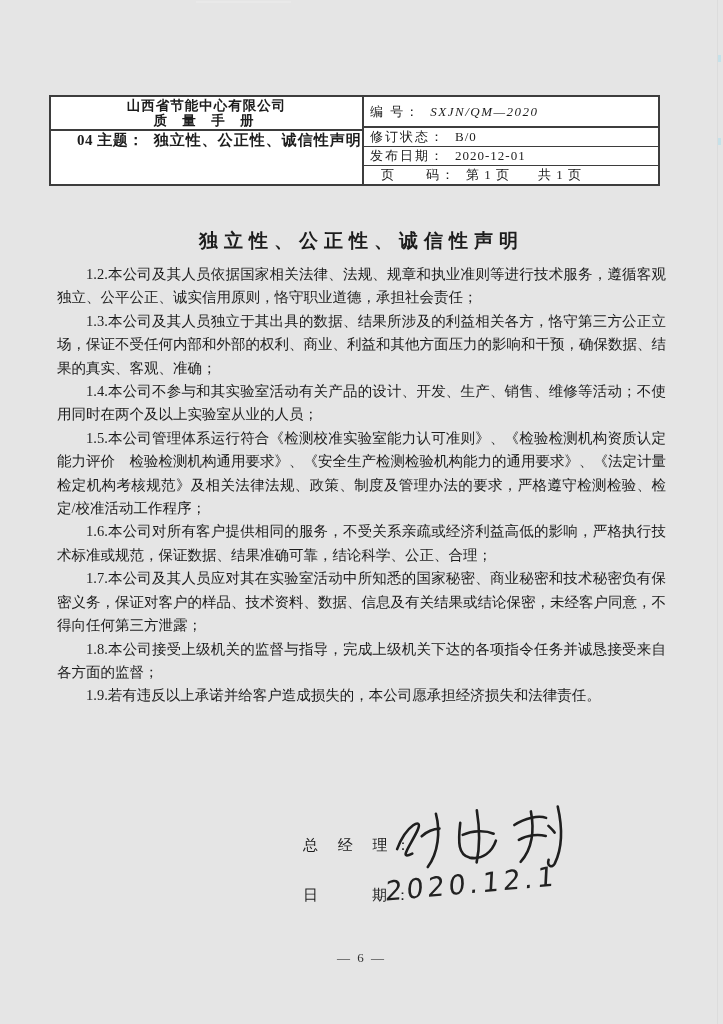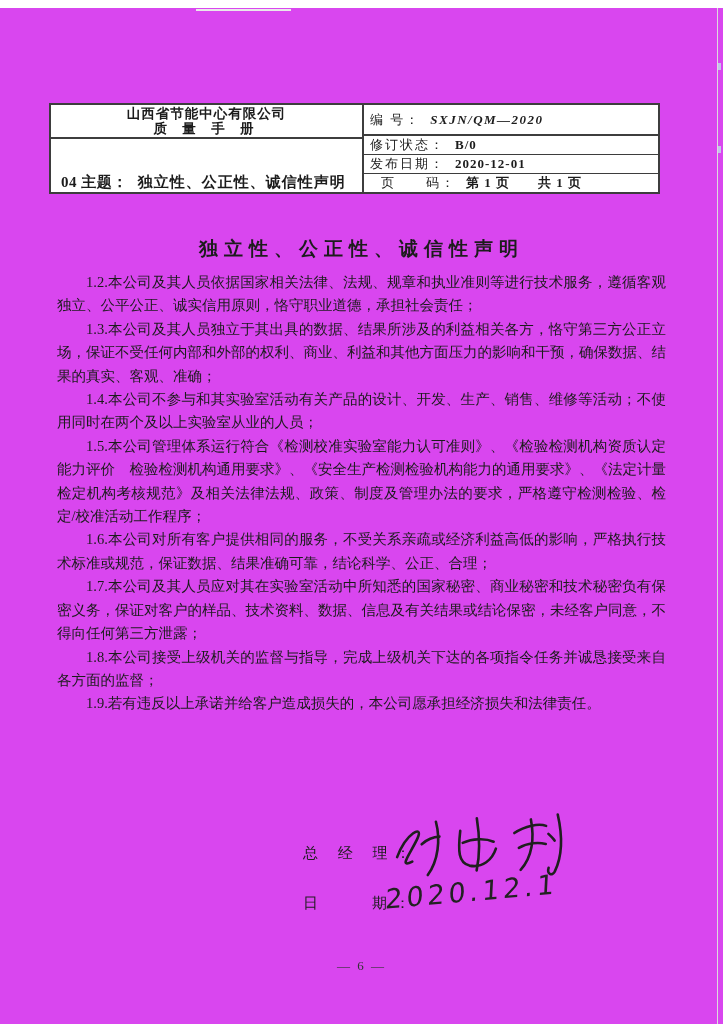"山西省节能中心有限公司" .page { background: #d946ef -> #e5e5e5; margin-top: 8px -> none }
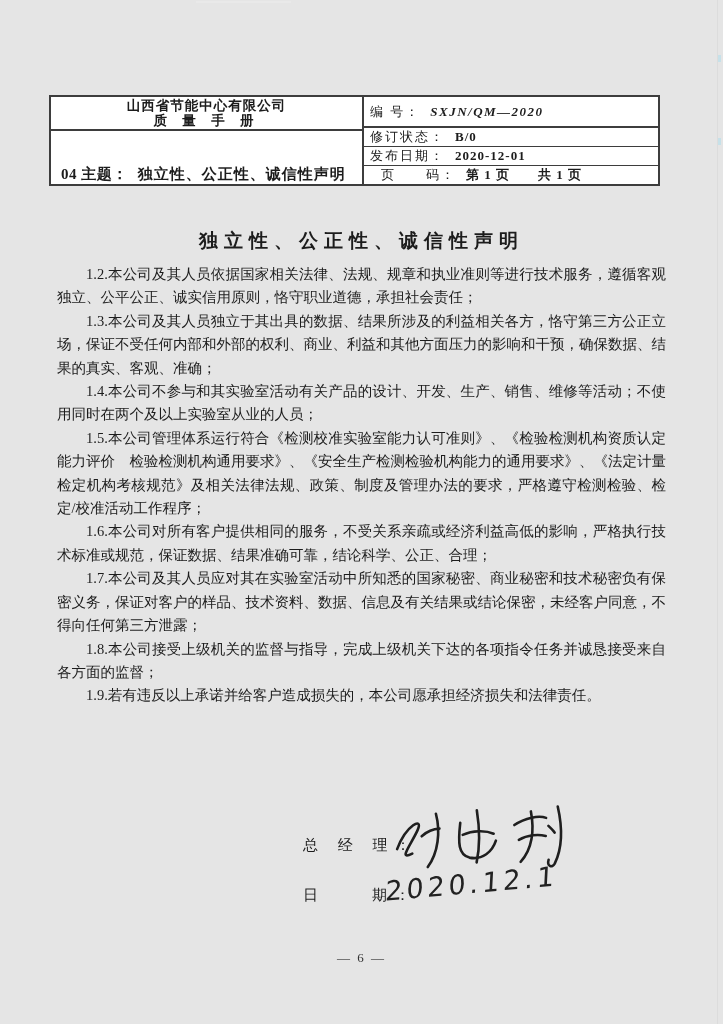"SXJN/QM—2020" .ht-value { font-weight: bold -> none }
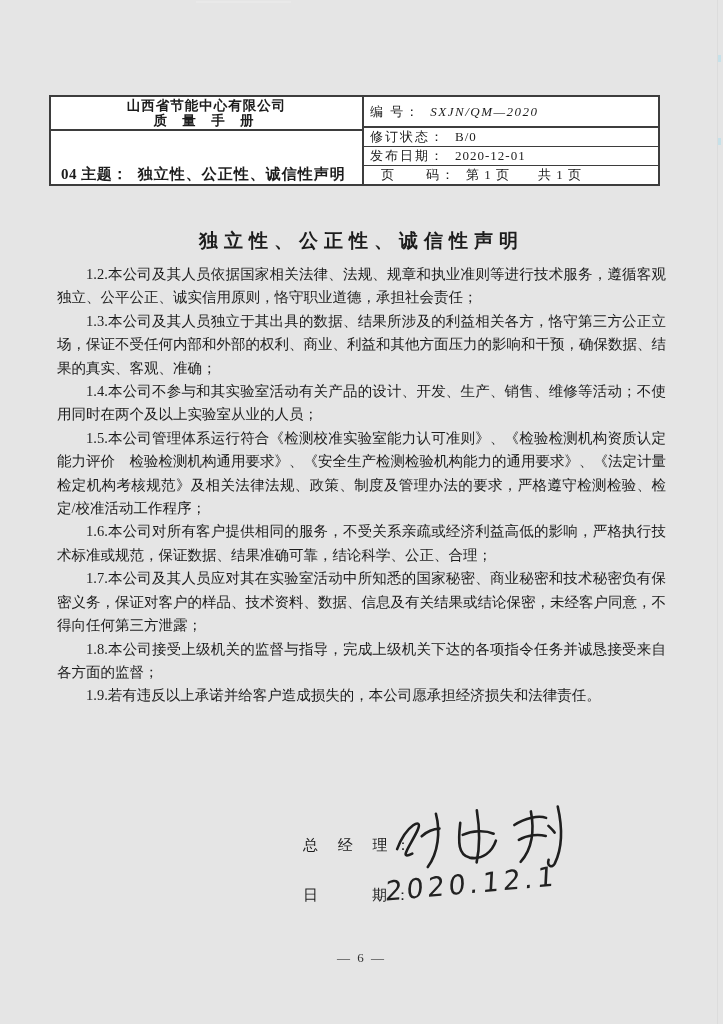"04 主题：" .ht-subject { align-items: flex-end -> flex-start; padding-left: 10px -> 26px }
